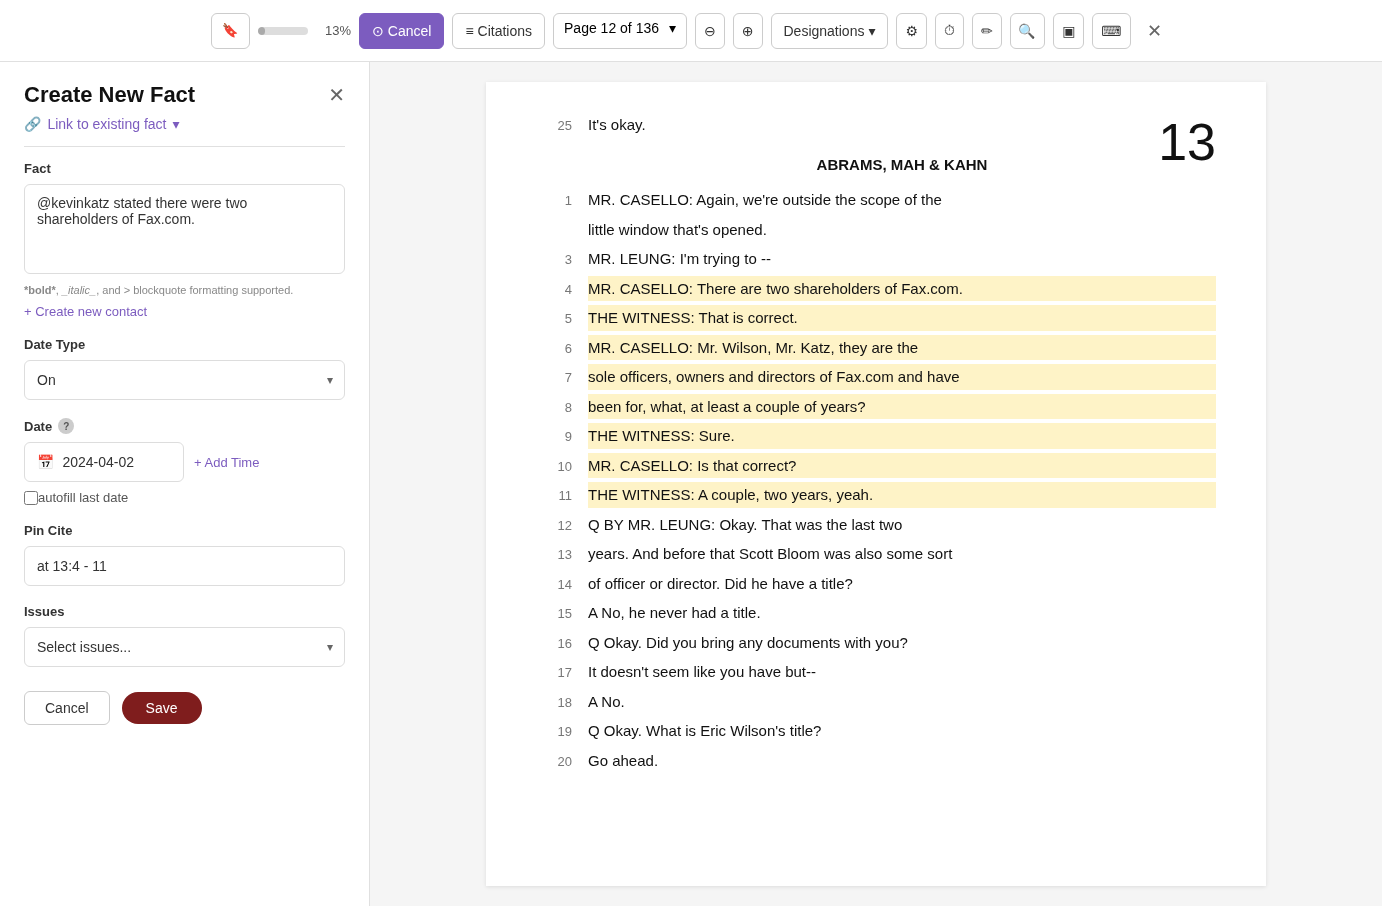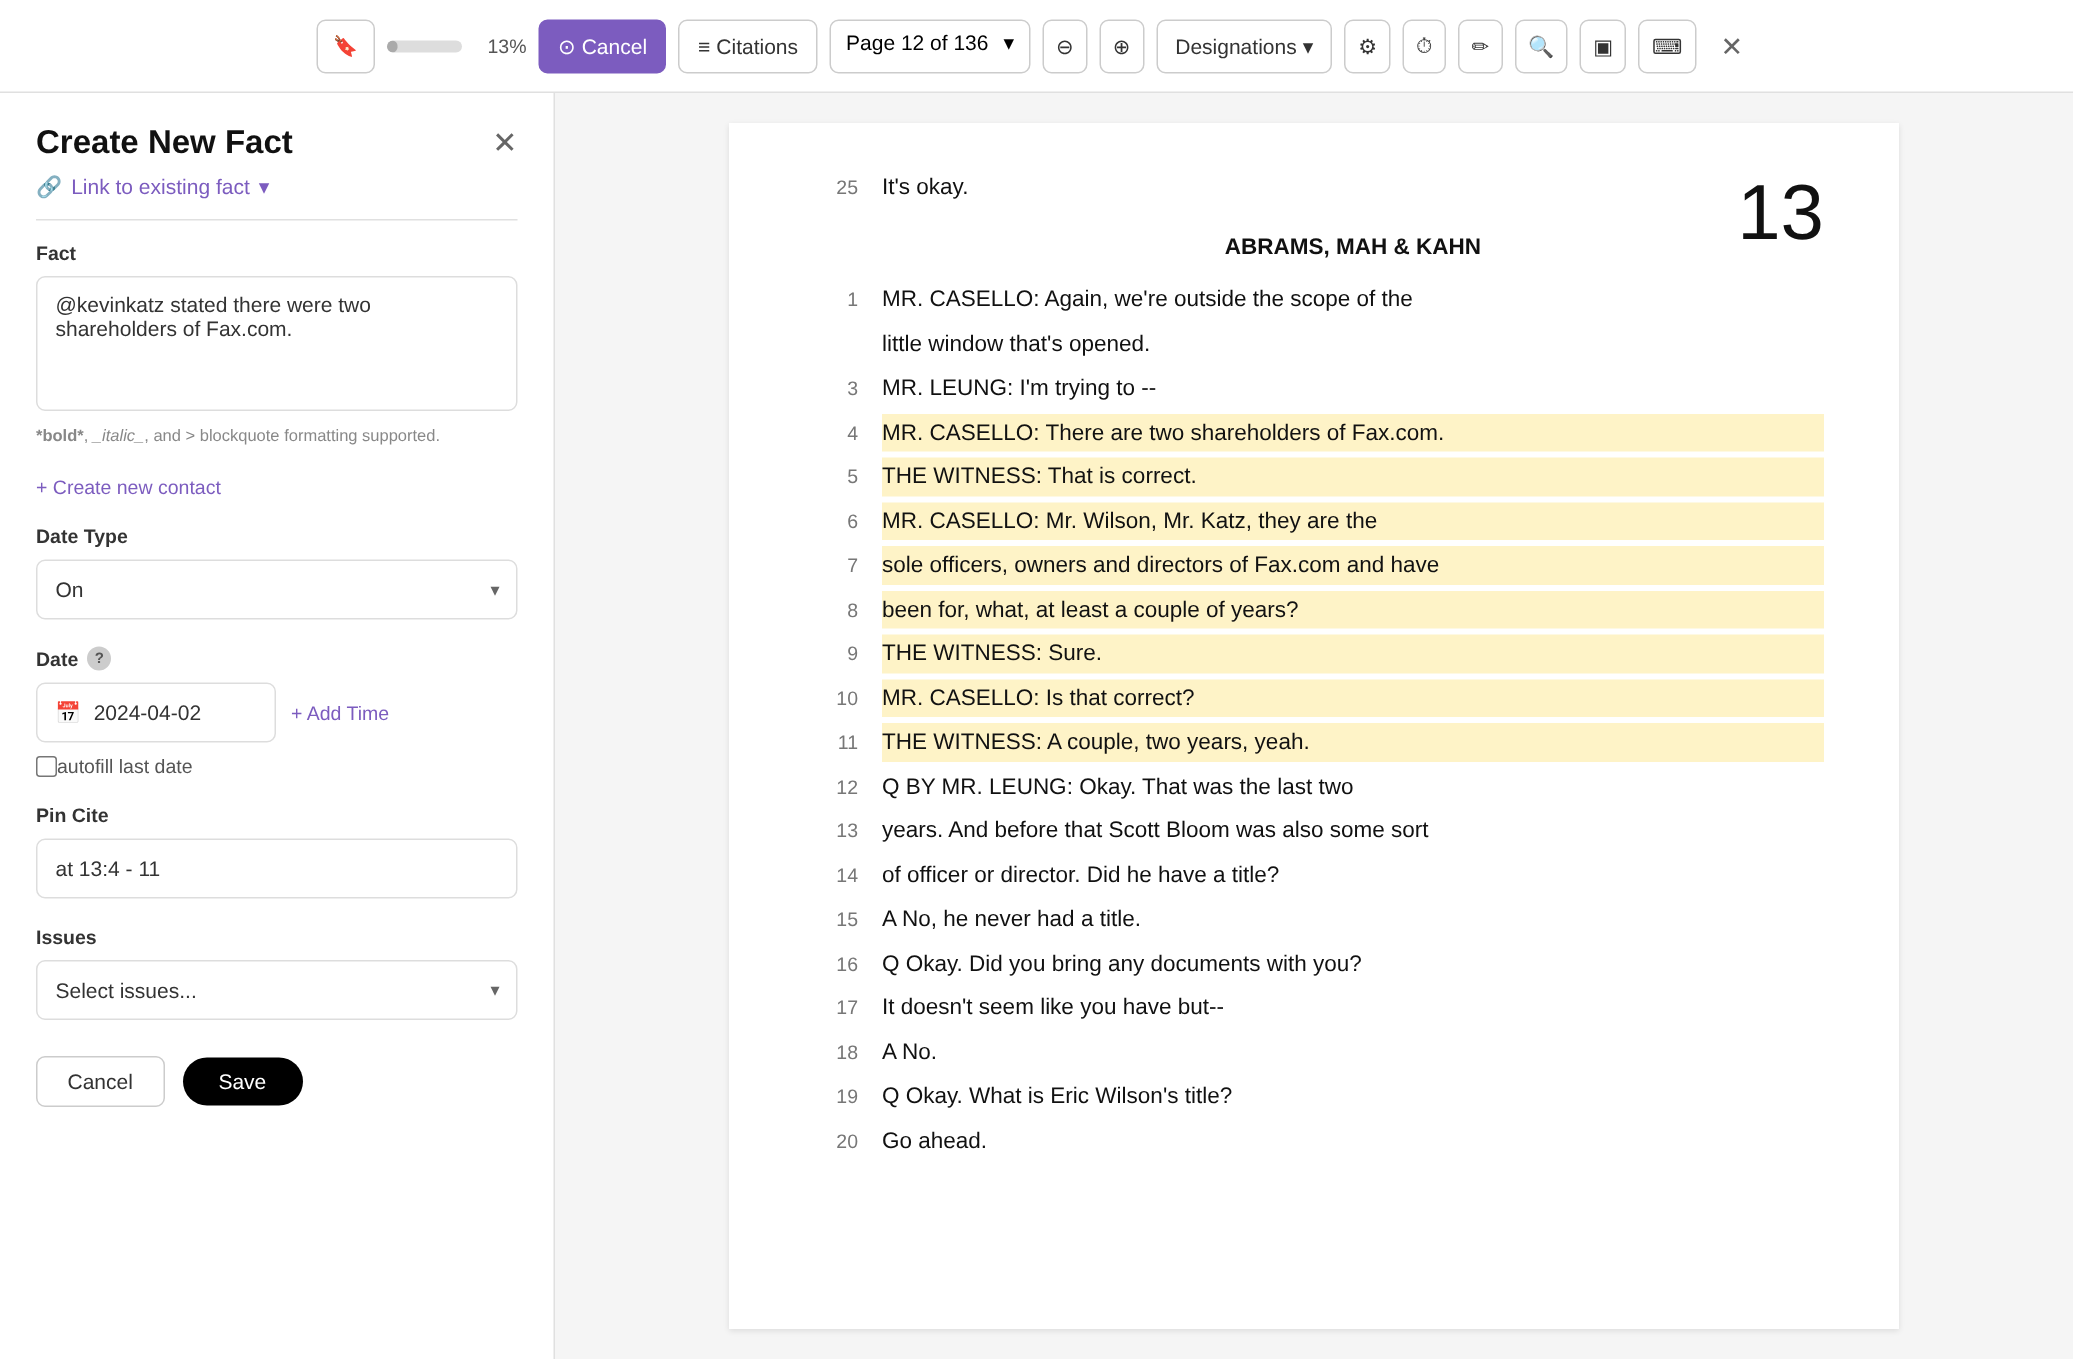"+ Create new contact" .create-contact-link { margin-top: 20px -> 8px }
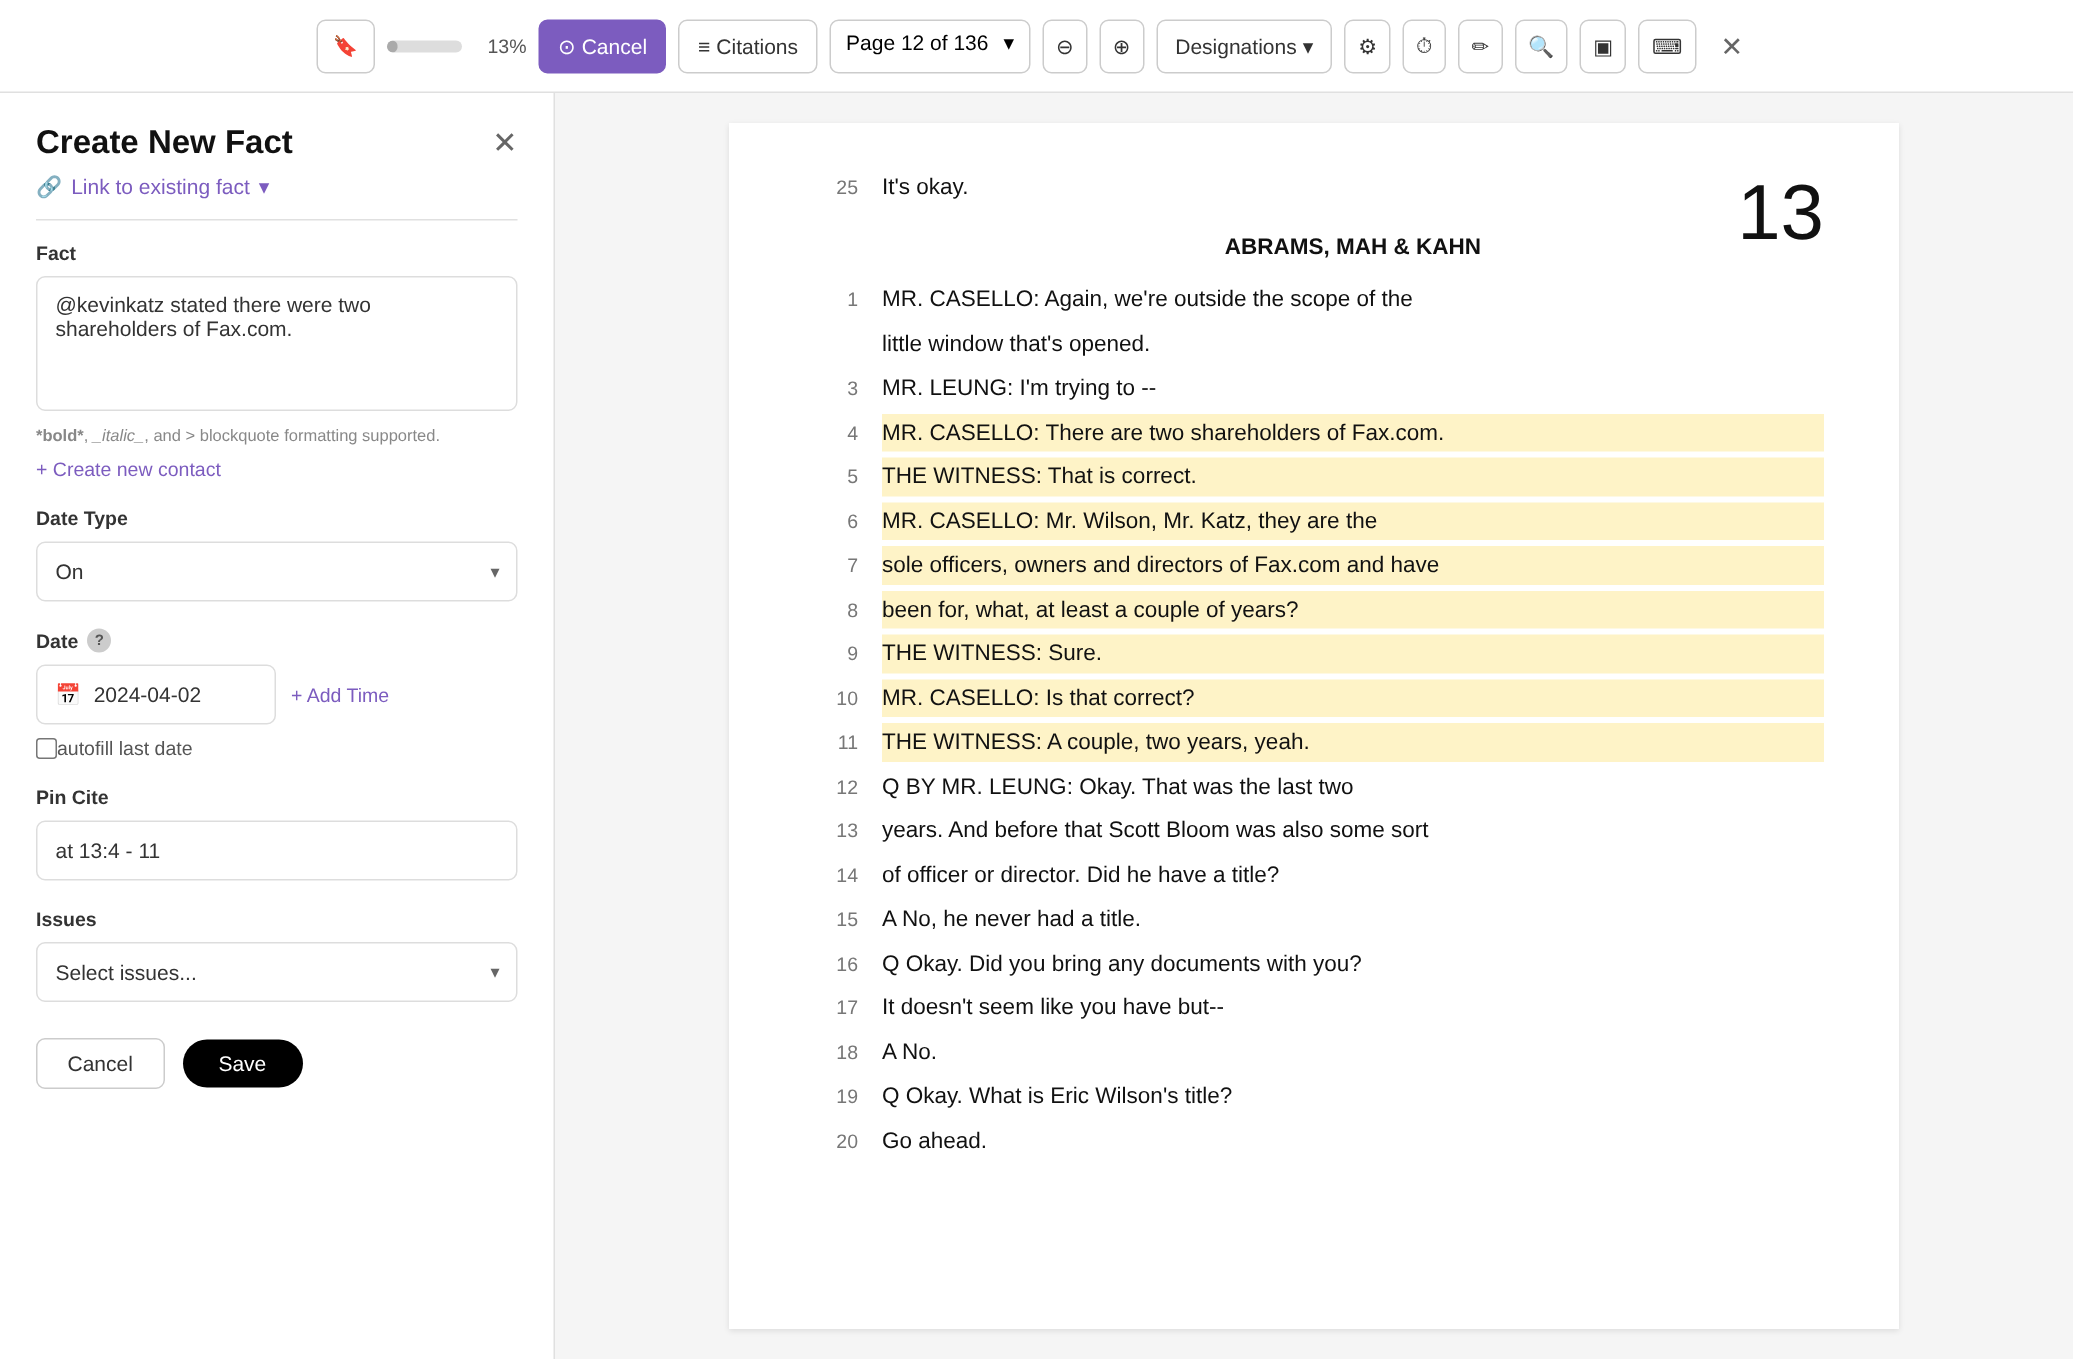"Save" .save-btn { background: #000000 -> #7f1d1d }
